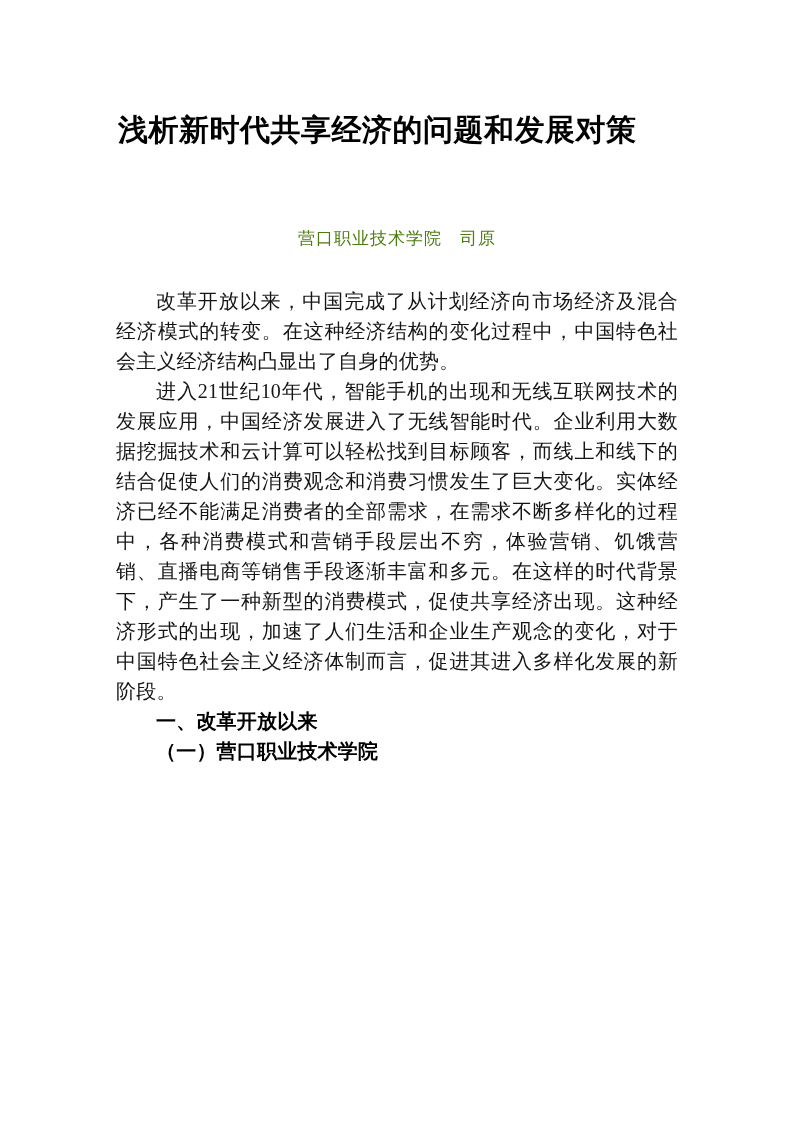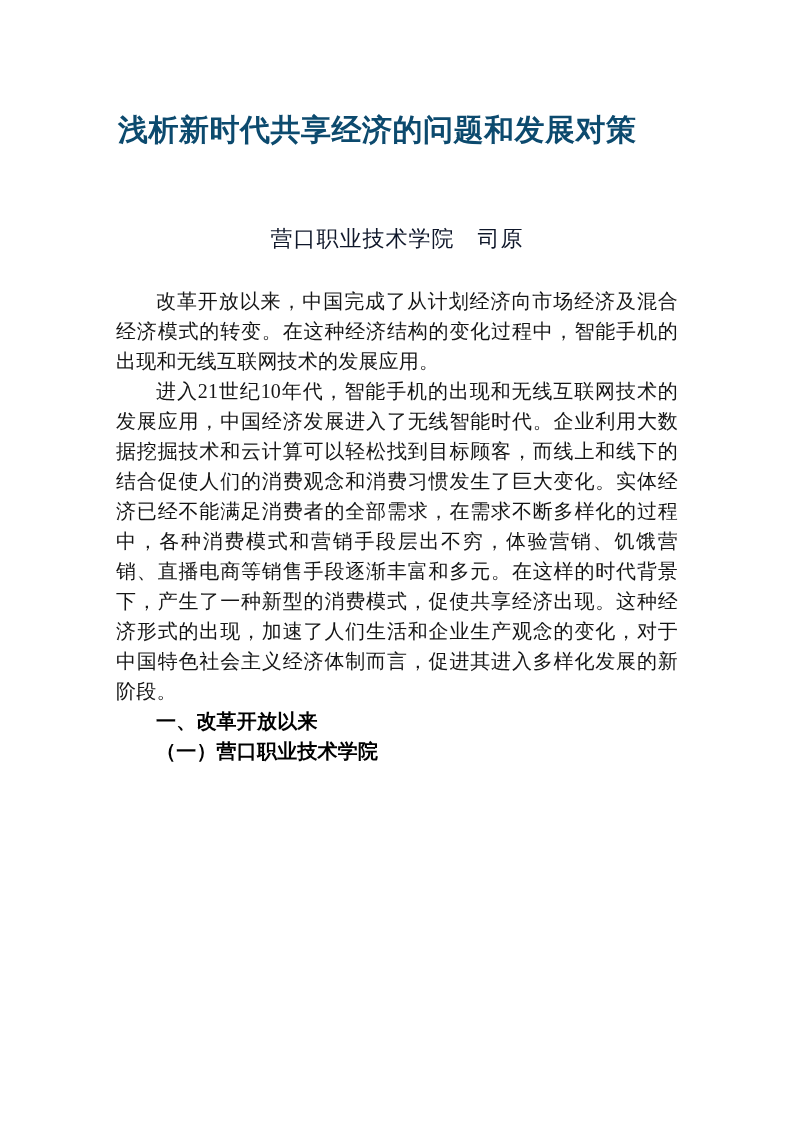"浅析新时代共享经济的问题和发展对策" .doc-title { color: #0c4a6e -> #000000 }
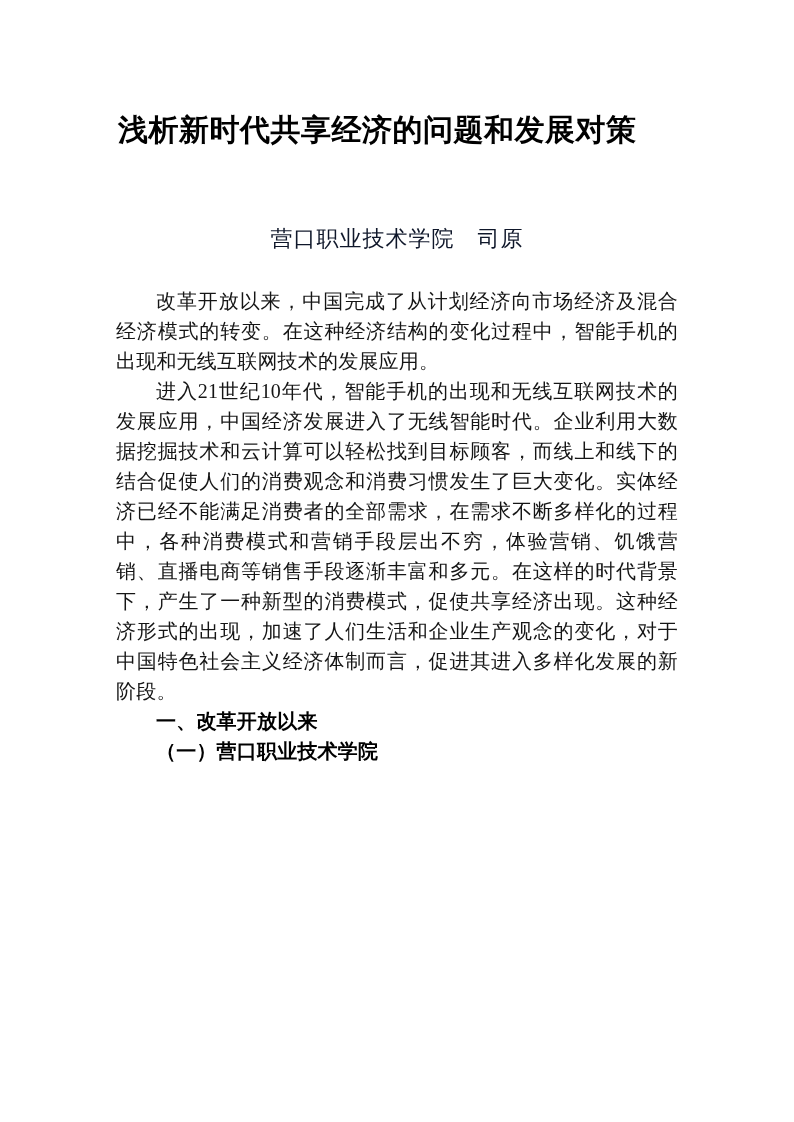"营口职业技术学院 司原" .author-line { color: #0f172a -> #4d7c0f; font-size: 22px -> 17px }
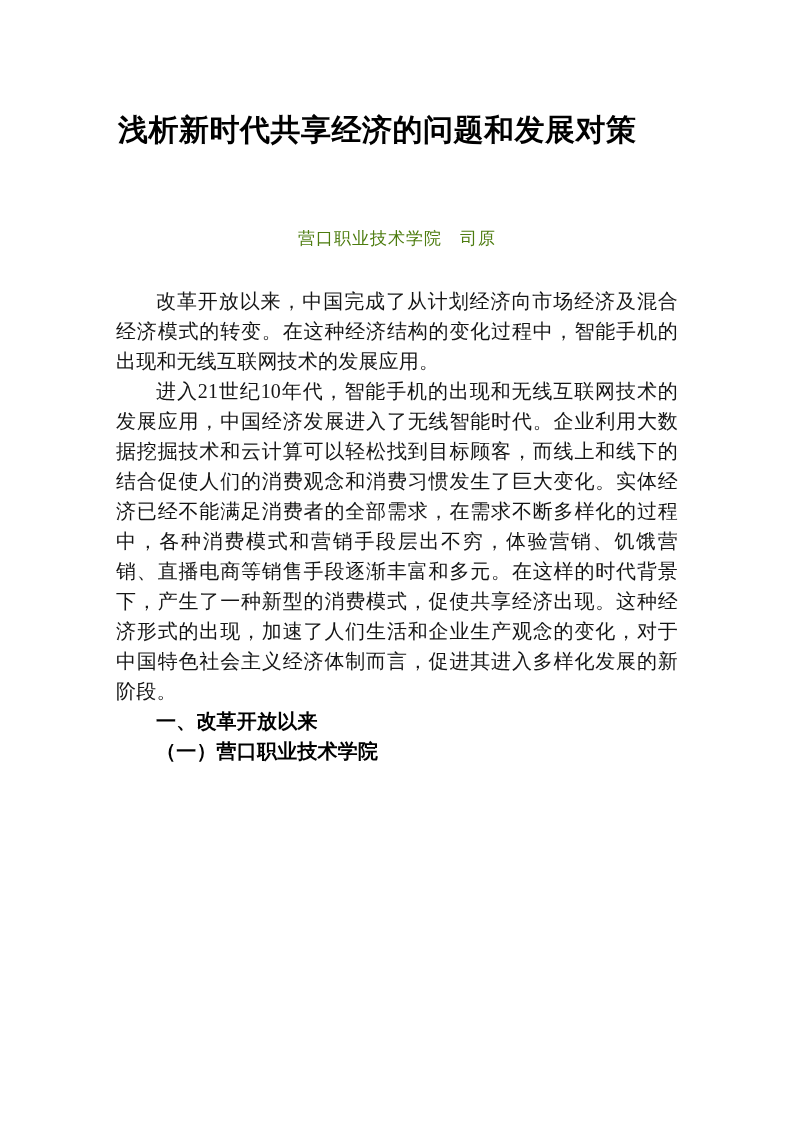"改革开放以来，中国完成了从计划经济向市场经济及混合经济模式的转变。在这种经济结构" p.para { text: 智能手机的出现和无线互联网技术的发展应用 -> 中国特色社会主义经济结构凸显出了自身的优势 }
